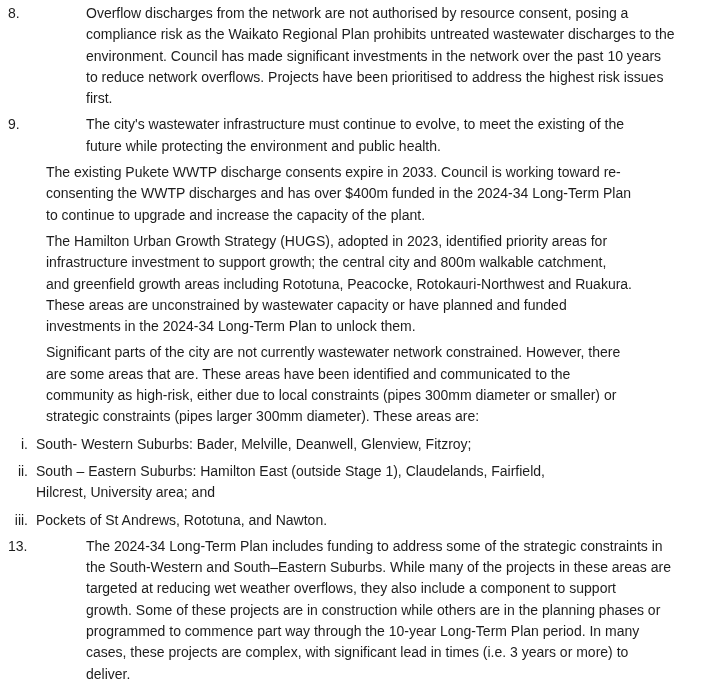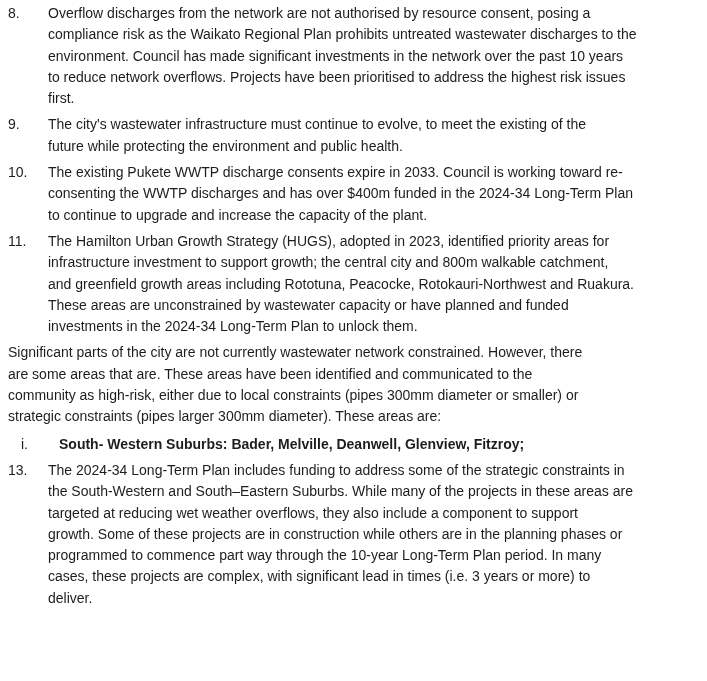"Overflow discharges from the network" .txt { margin-left: none -> 38px }
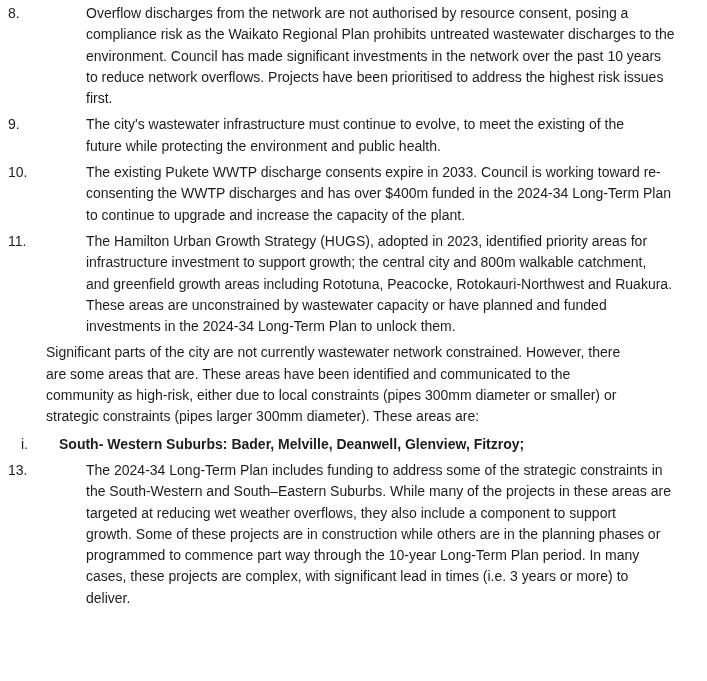"10." div.item-num { html: <div>10.</div> -> none }
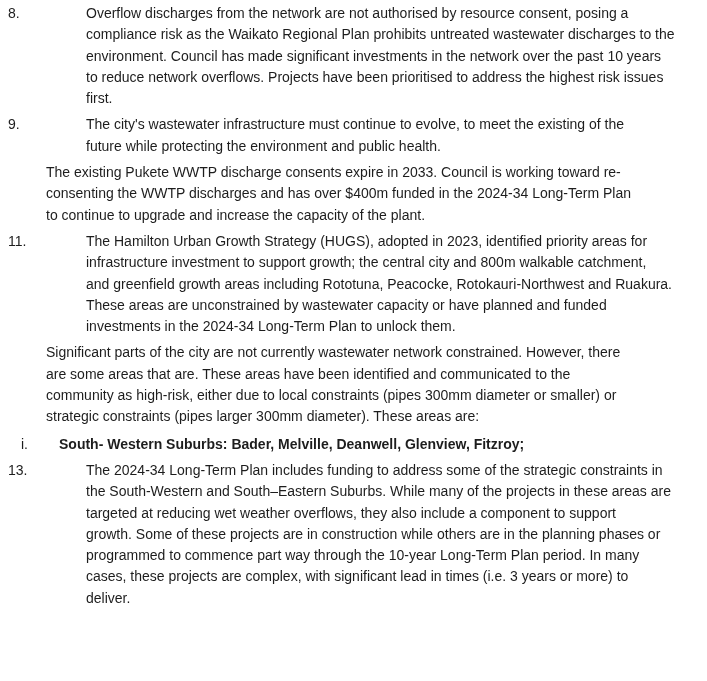"11." div.item-num { html: <div>11.</div> -> none }
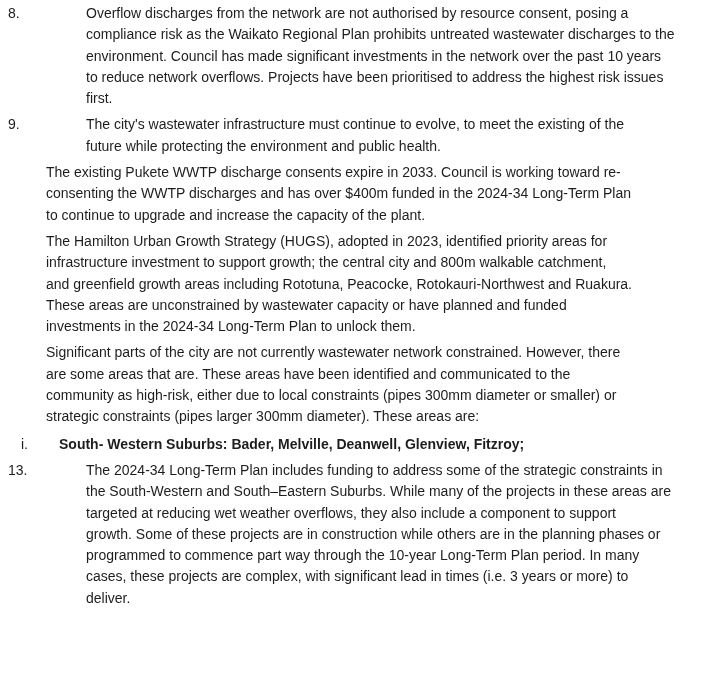"South- Western Suburbs: Bader, Melville," .sub-body { font-weight: bold -> none; margin-left: 31px -> 8px }
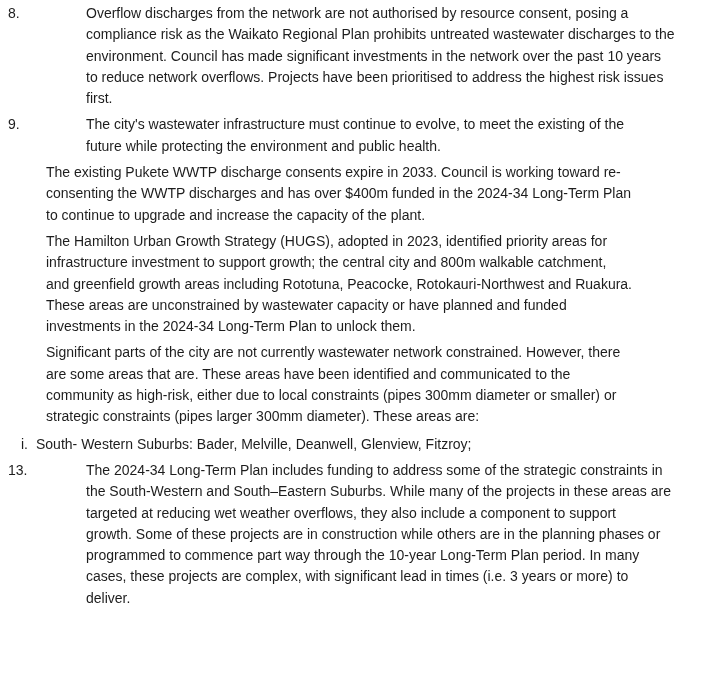"ii." div.subitem { html: none -> <div> <div>ii.</div> <div>South – Eastern Suburbs: Hamilton East (outside Stage 1), Claudelands, Fairfield, Hilcrest, University area; and</div> </div> }
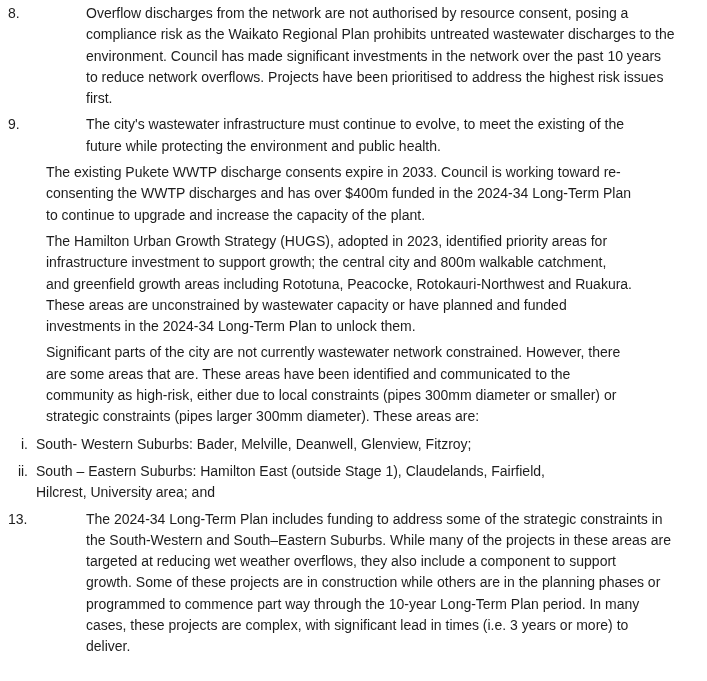"iii." div.subitem { html: none -> <div> <div>iii.</div> <div>Pockets of St Andrews, Rototuna, and Nawton.</div> </div> }
